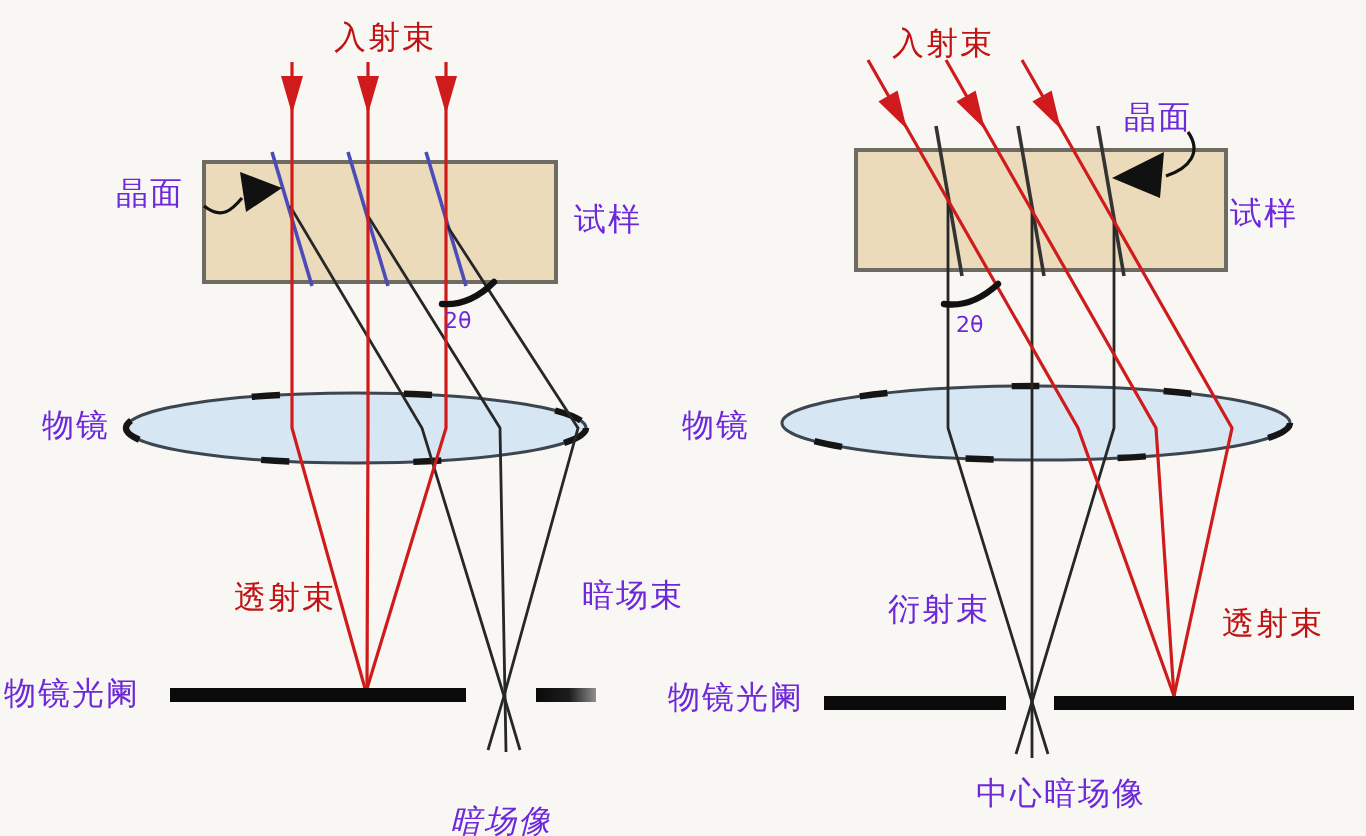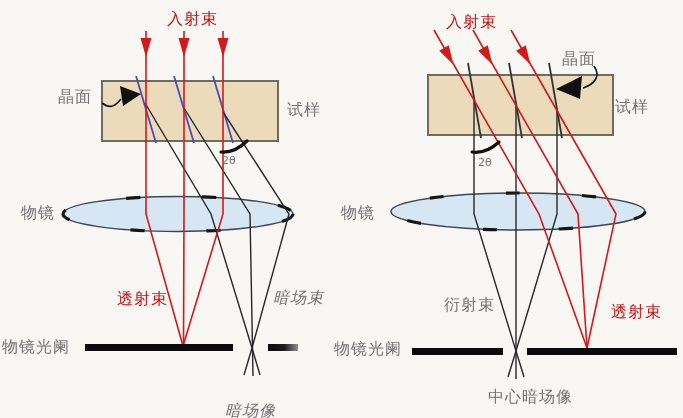"晶面" .lbl { color: #737373 -> #6d28d9 }
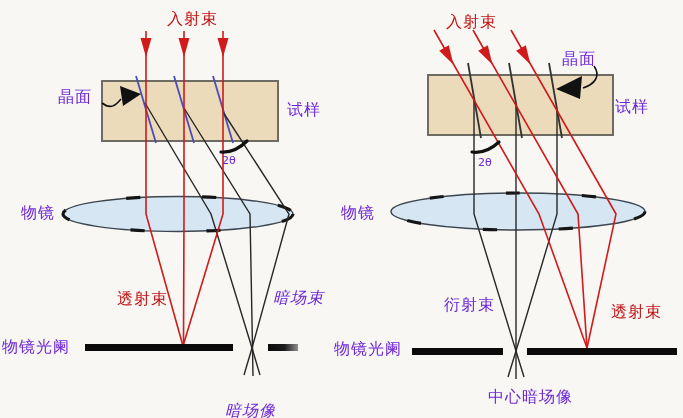"暗场束" div.lbl { font-style: italic -> none; left: 273px -> 291px }
